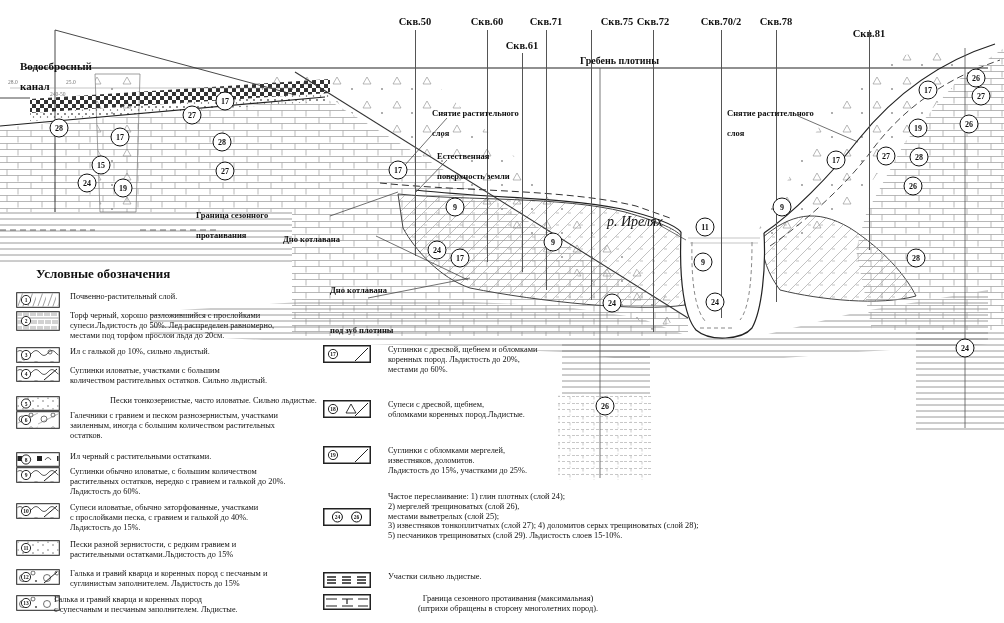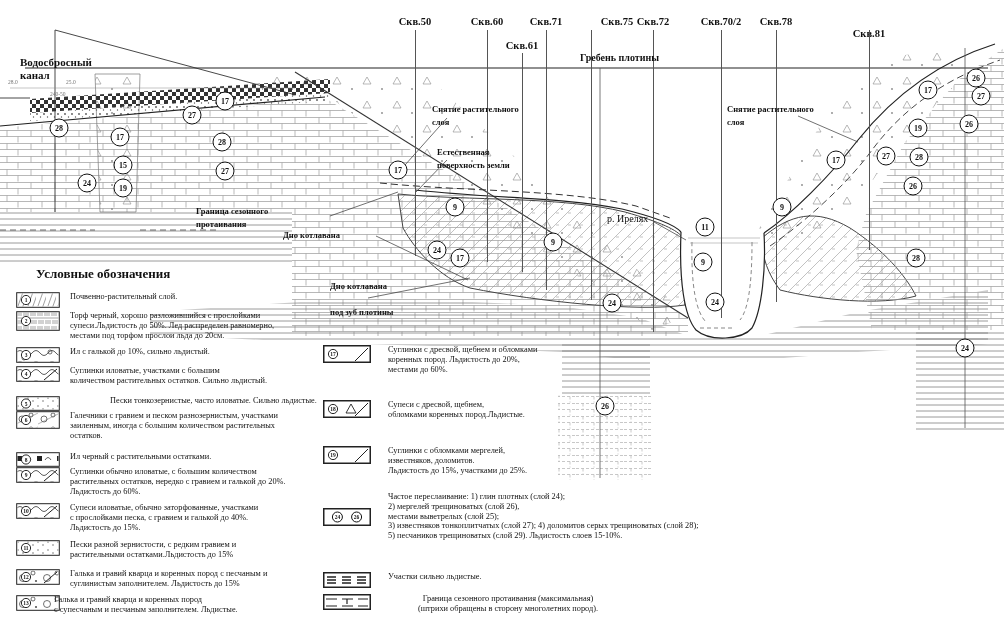"Водосбросный" .ann { line-height: 13px -> 20px }
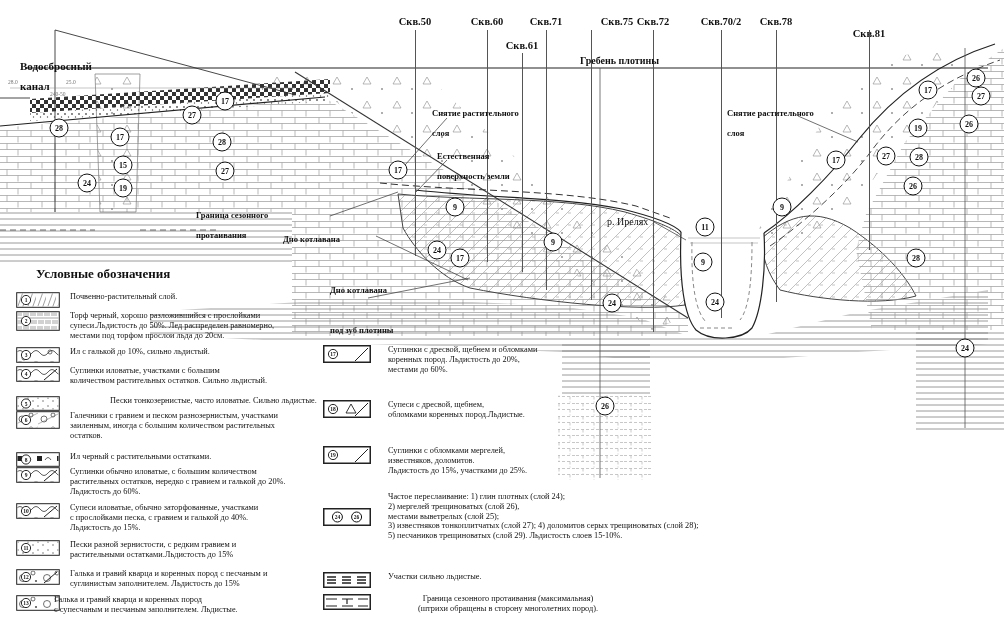"15" div.circ { left: 123px -> 101px }
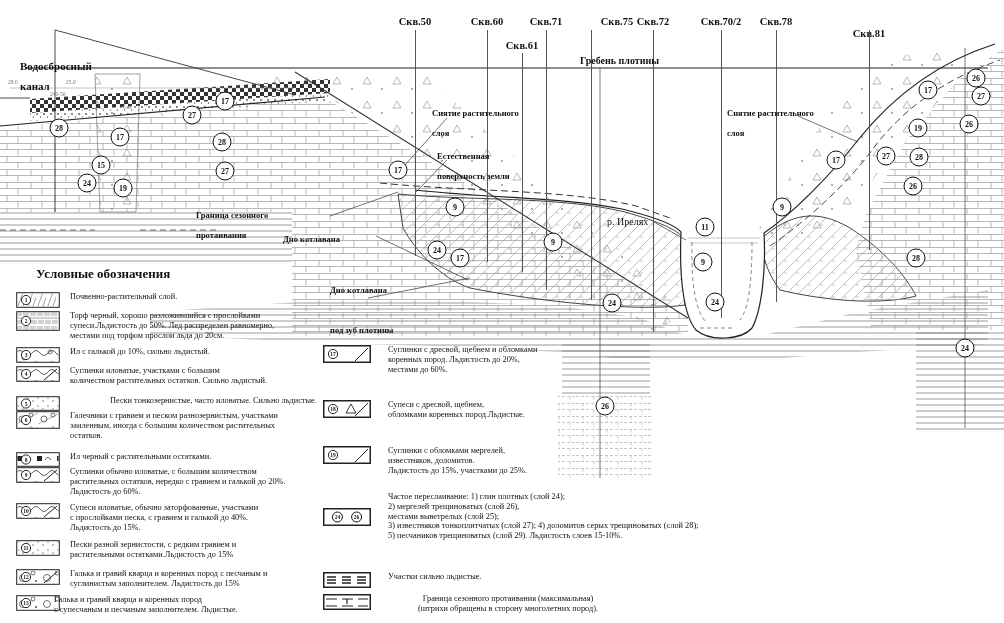"р. Ирелях" div.ann { font-size: 10px -> 14px; font-style: none -> italic }
